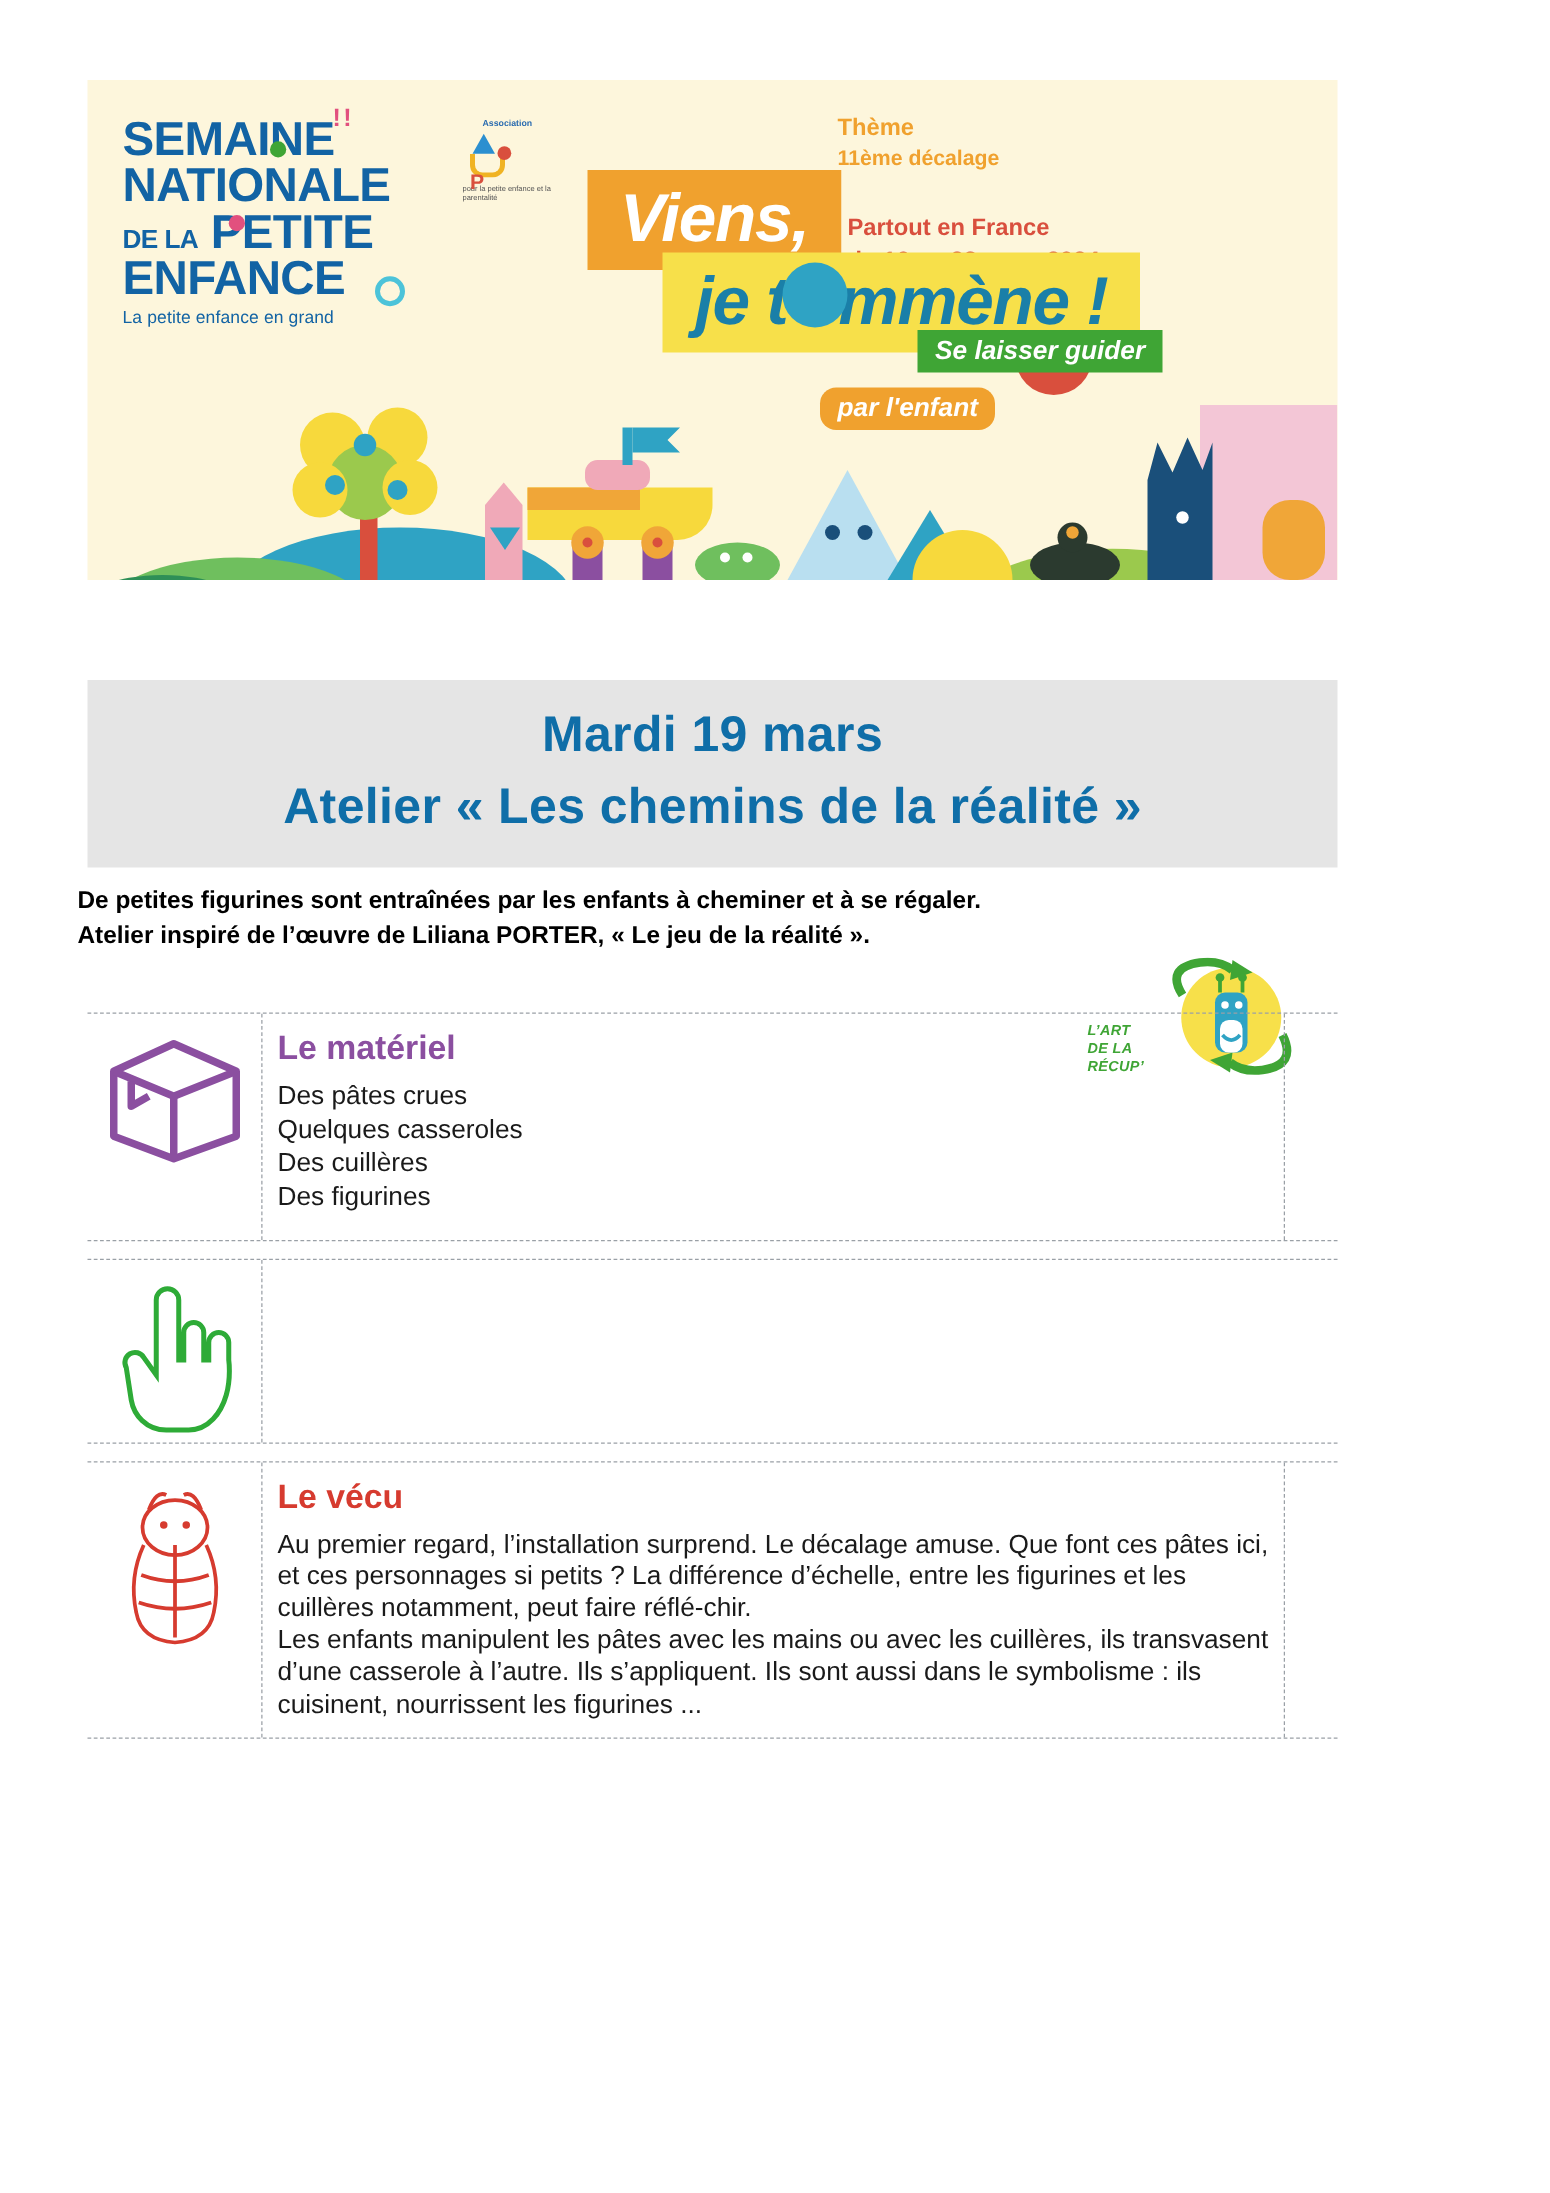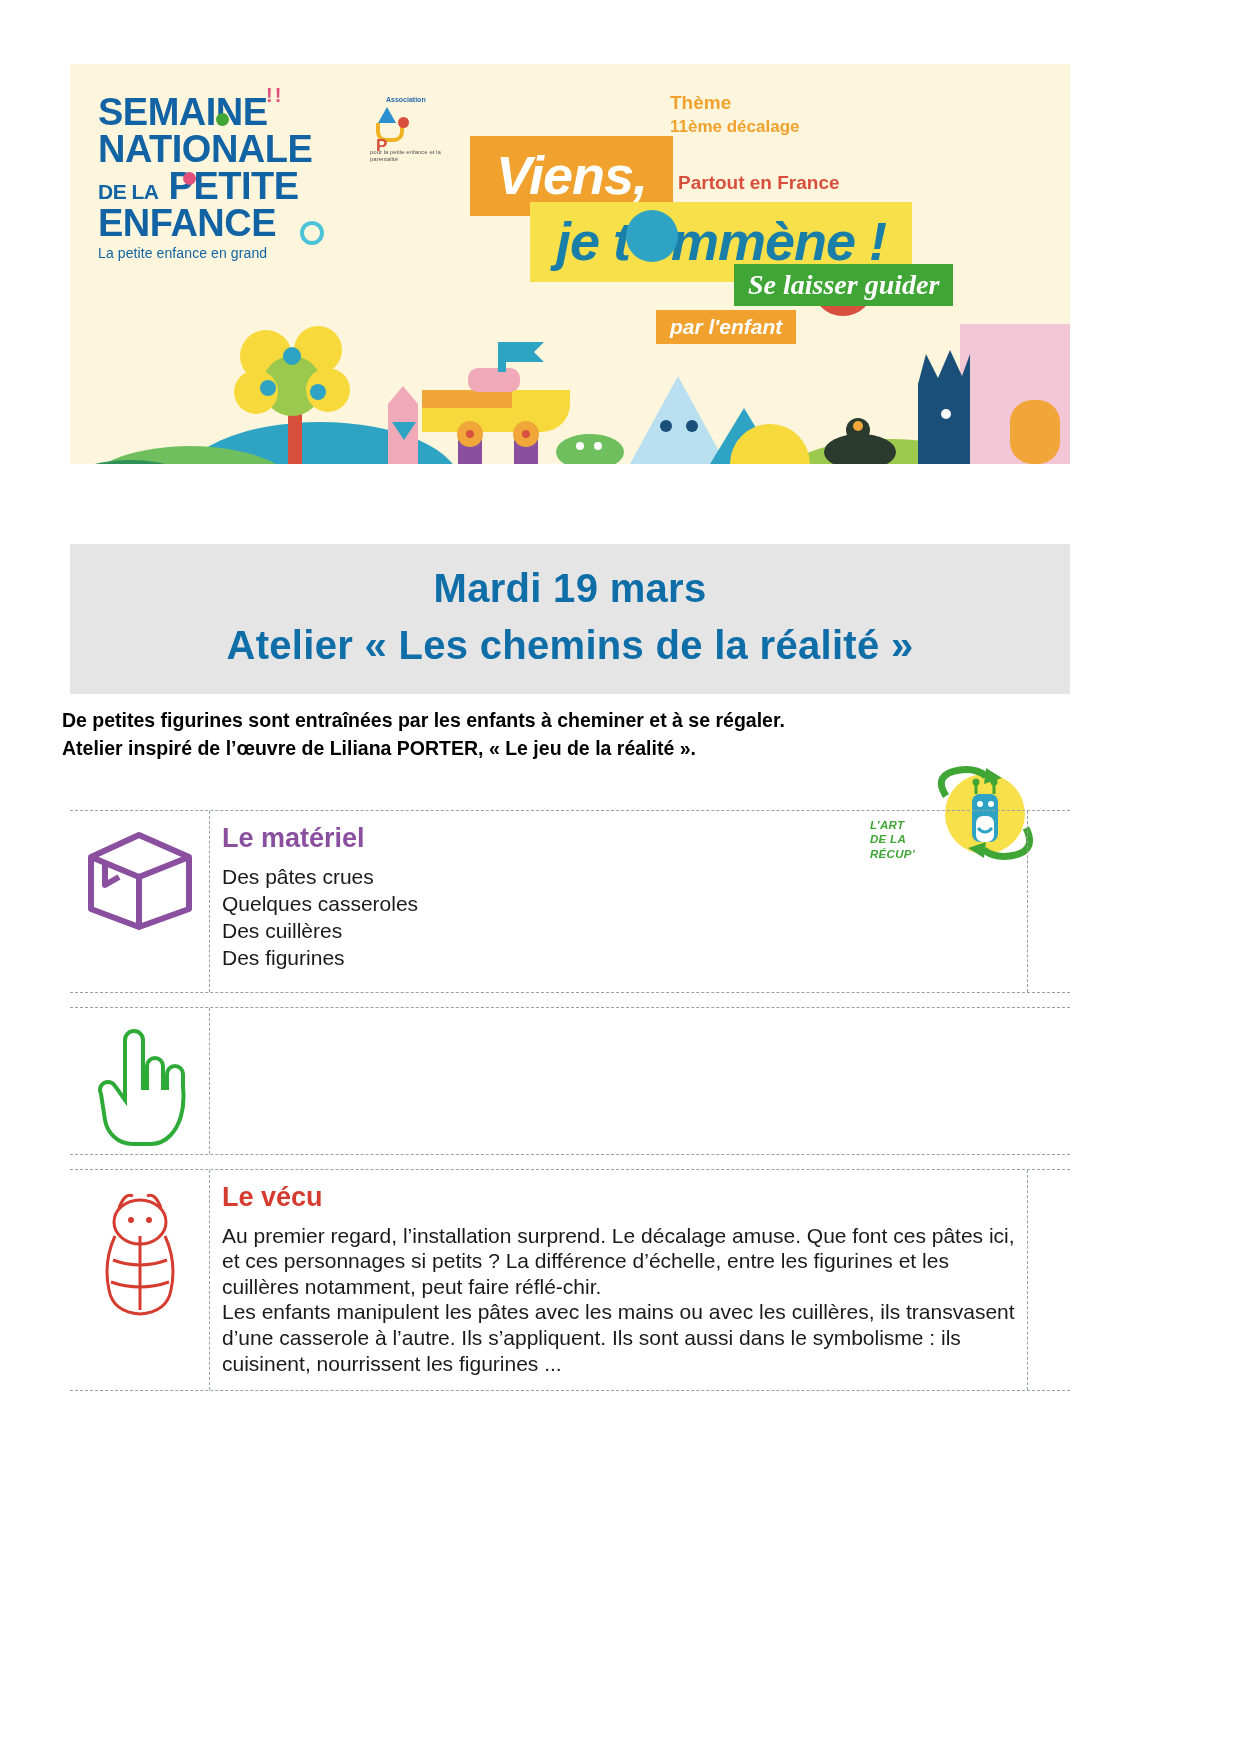"Se laisser guider" .guider-box { font-family: Liberation Serif, serif -> none; font-size: 28px -> 21px }
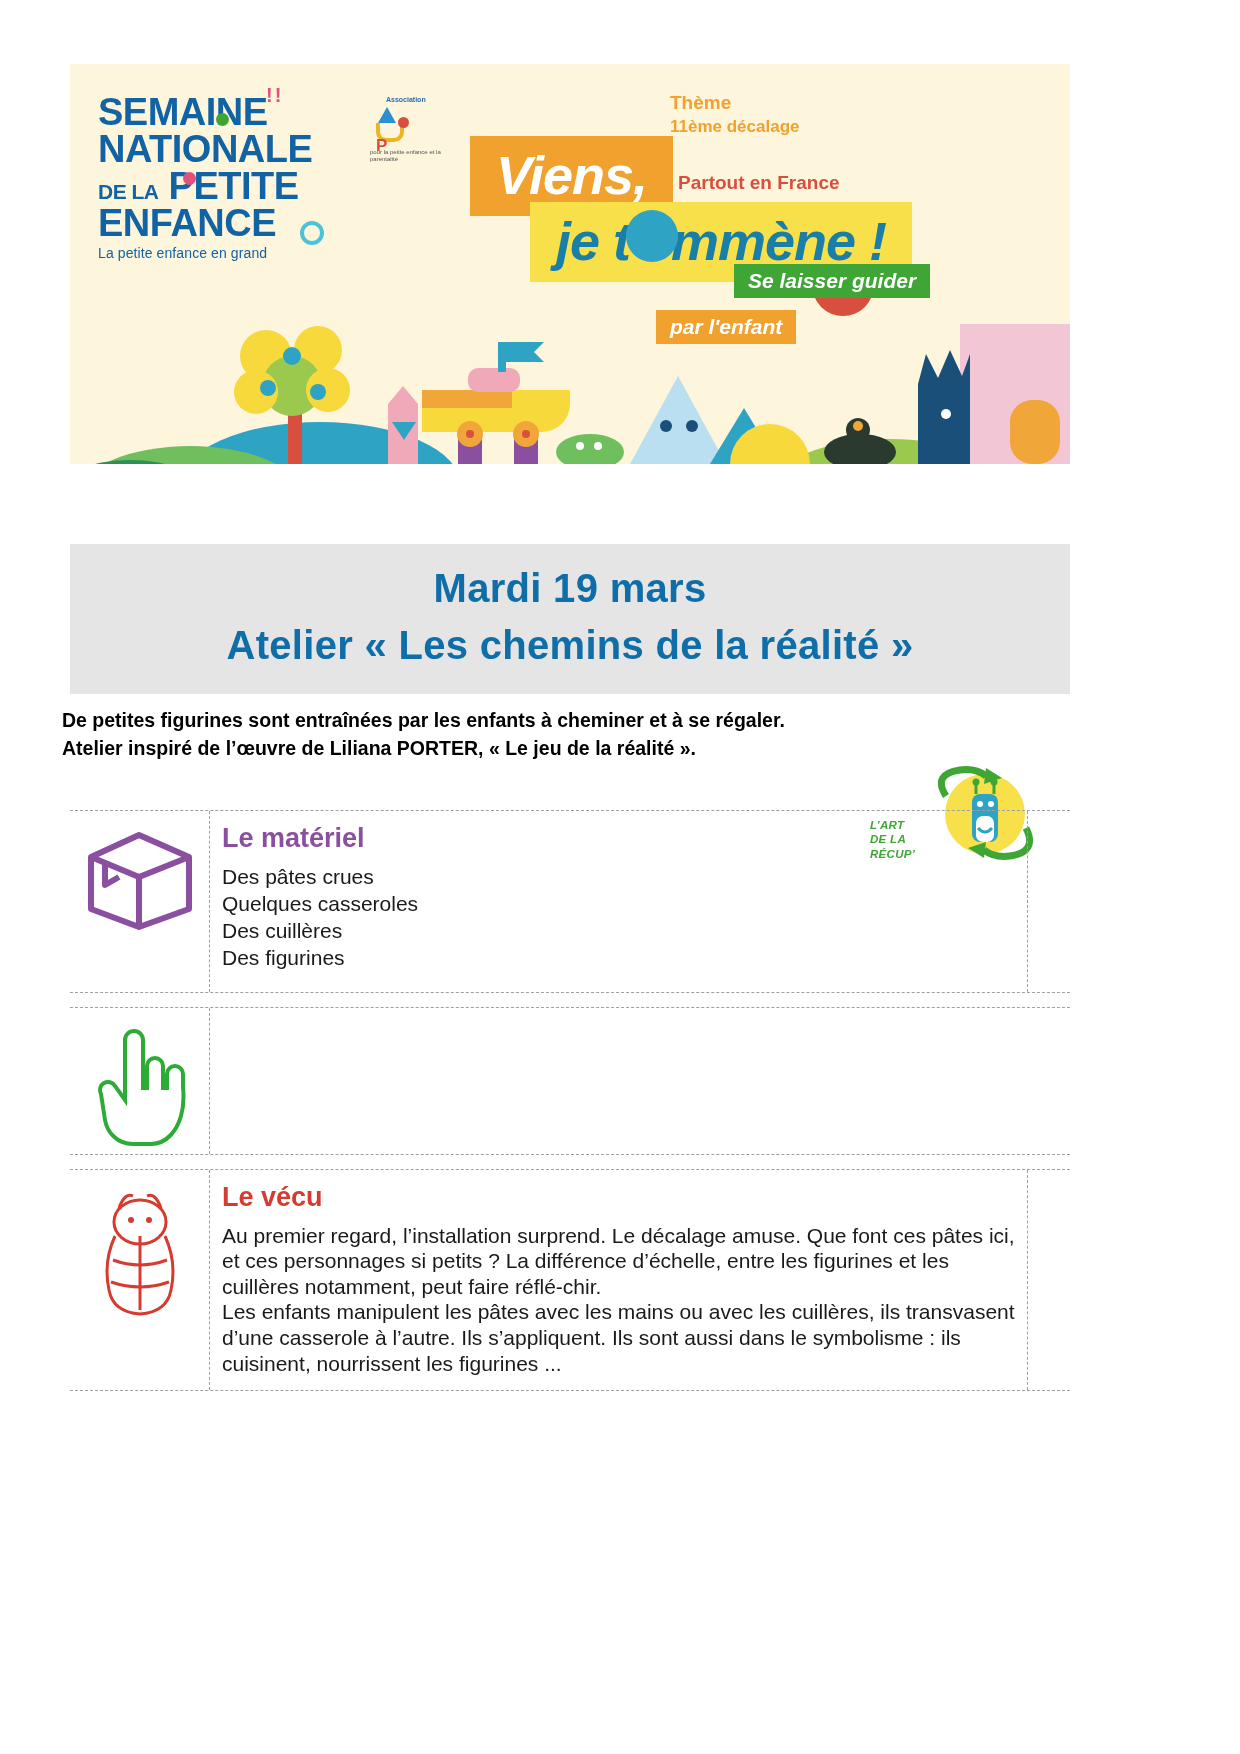"par l'enfant" .enfant-box { border-radius: none -> 13px }
